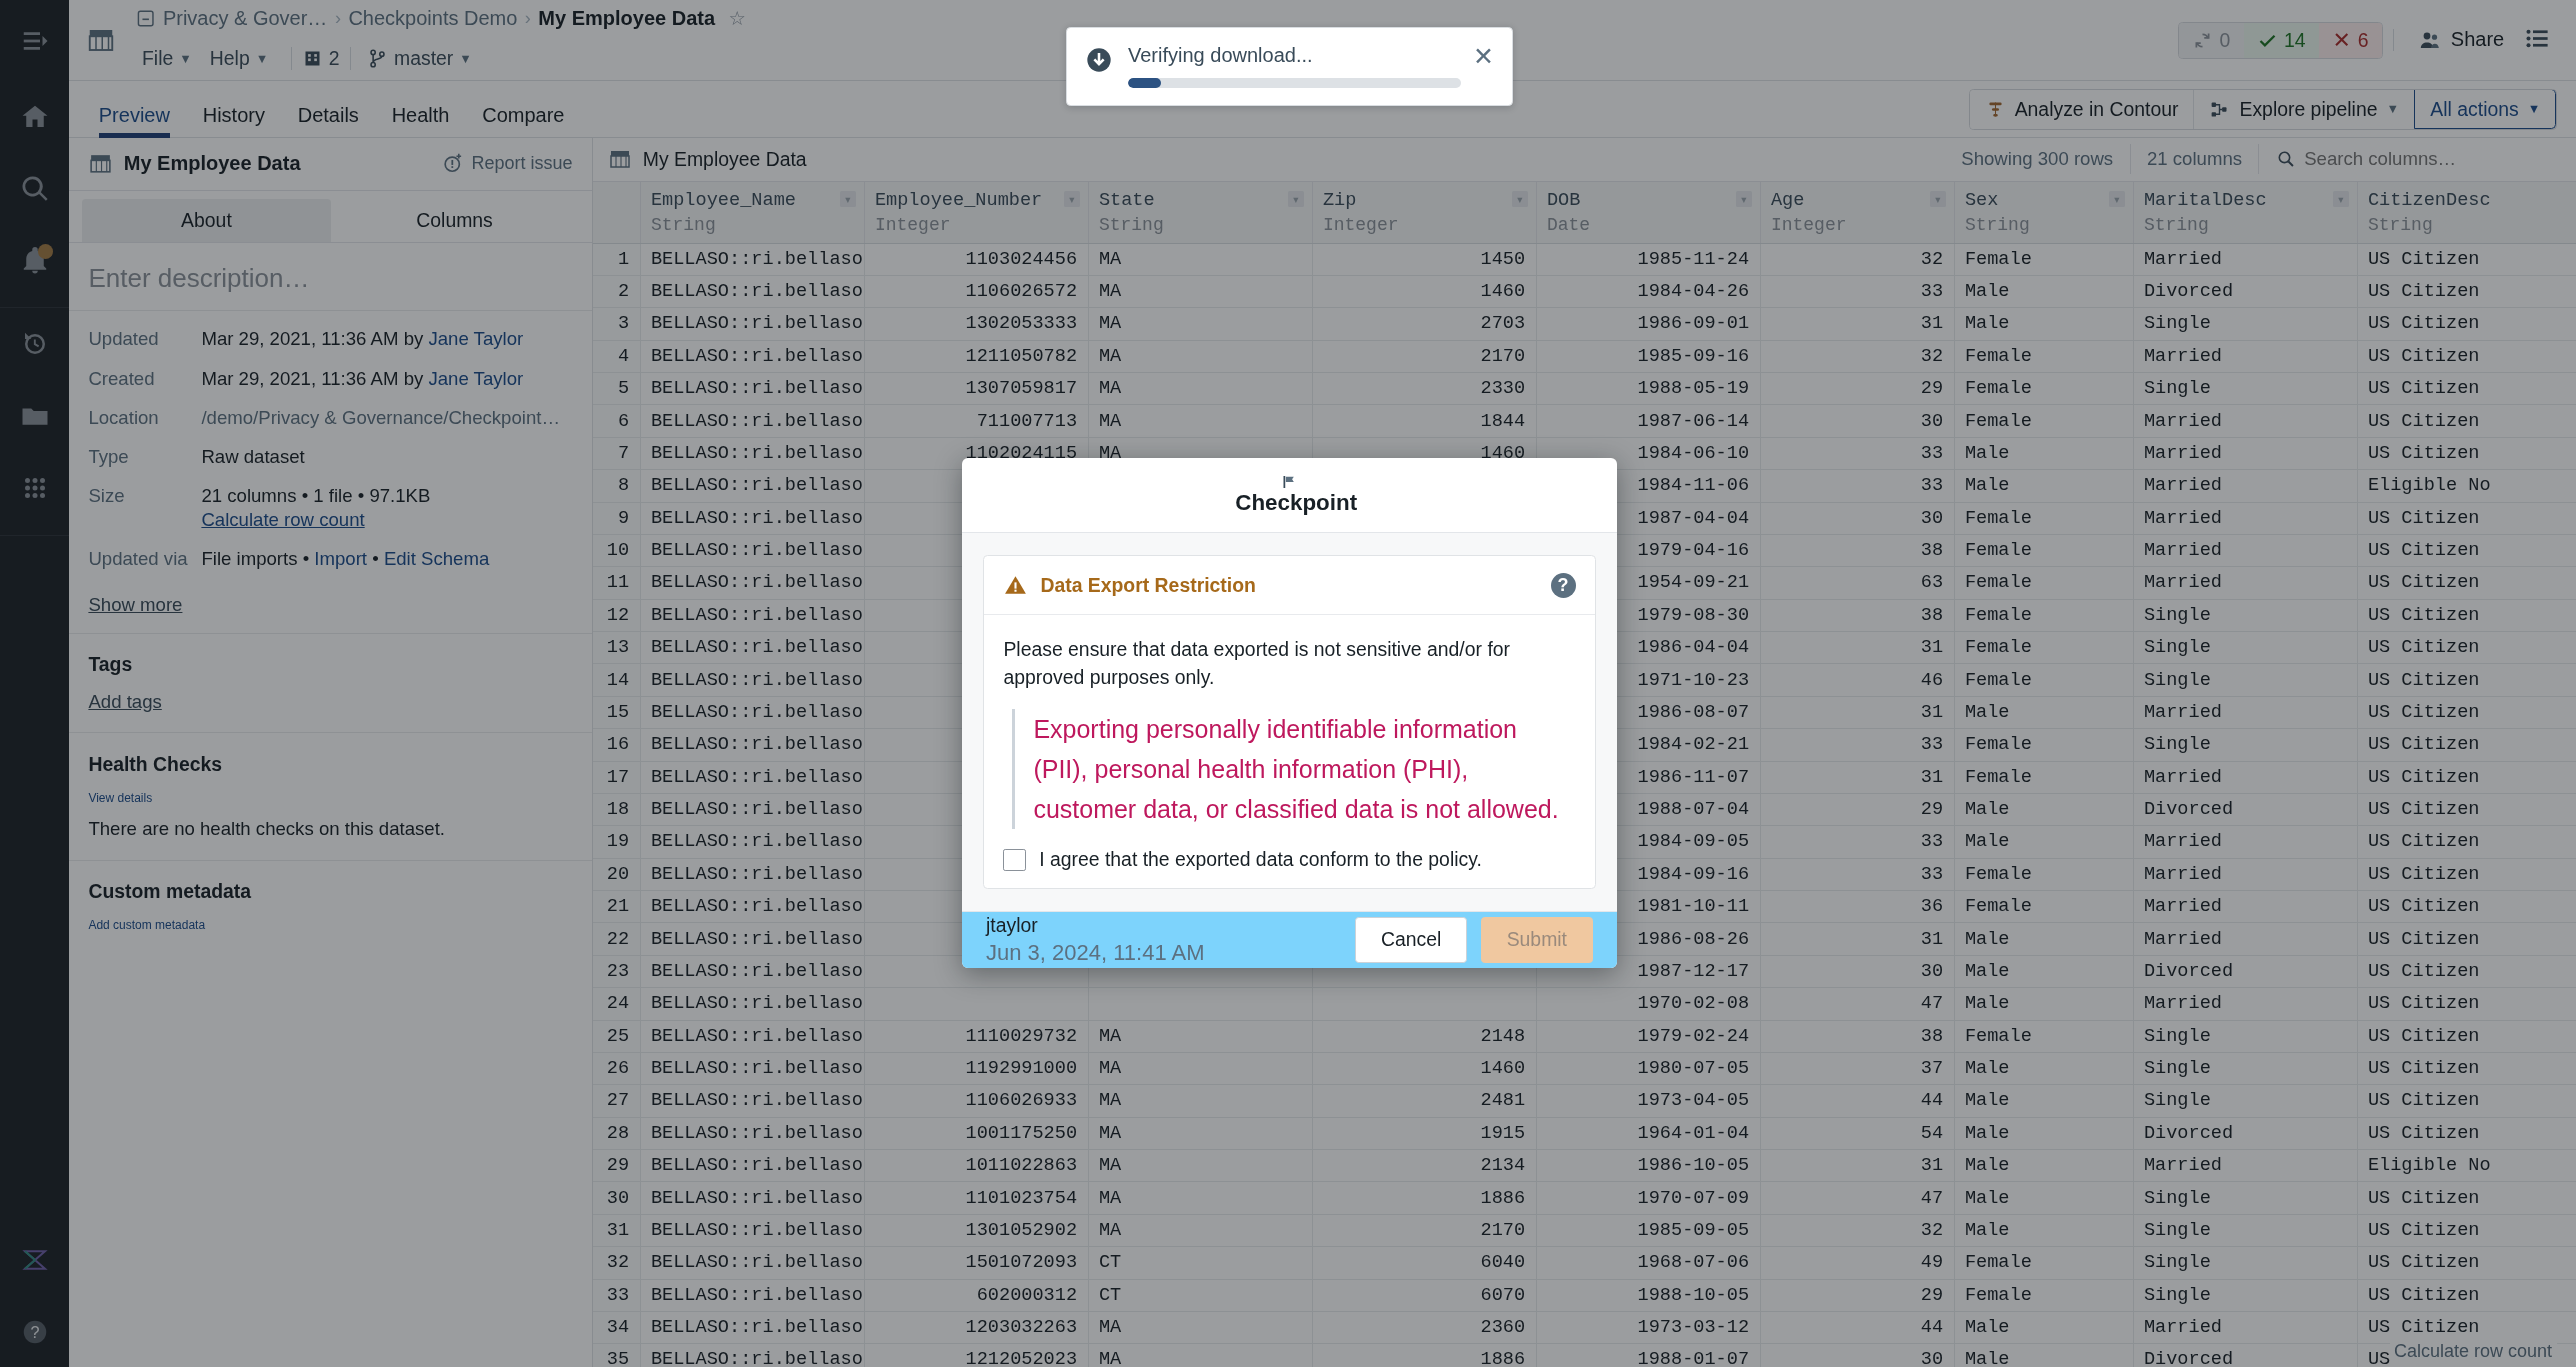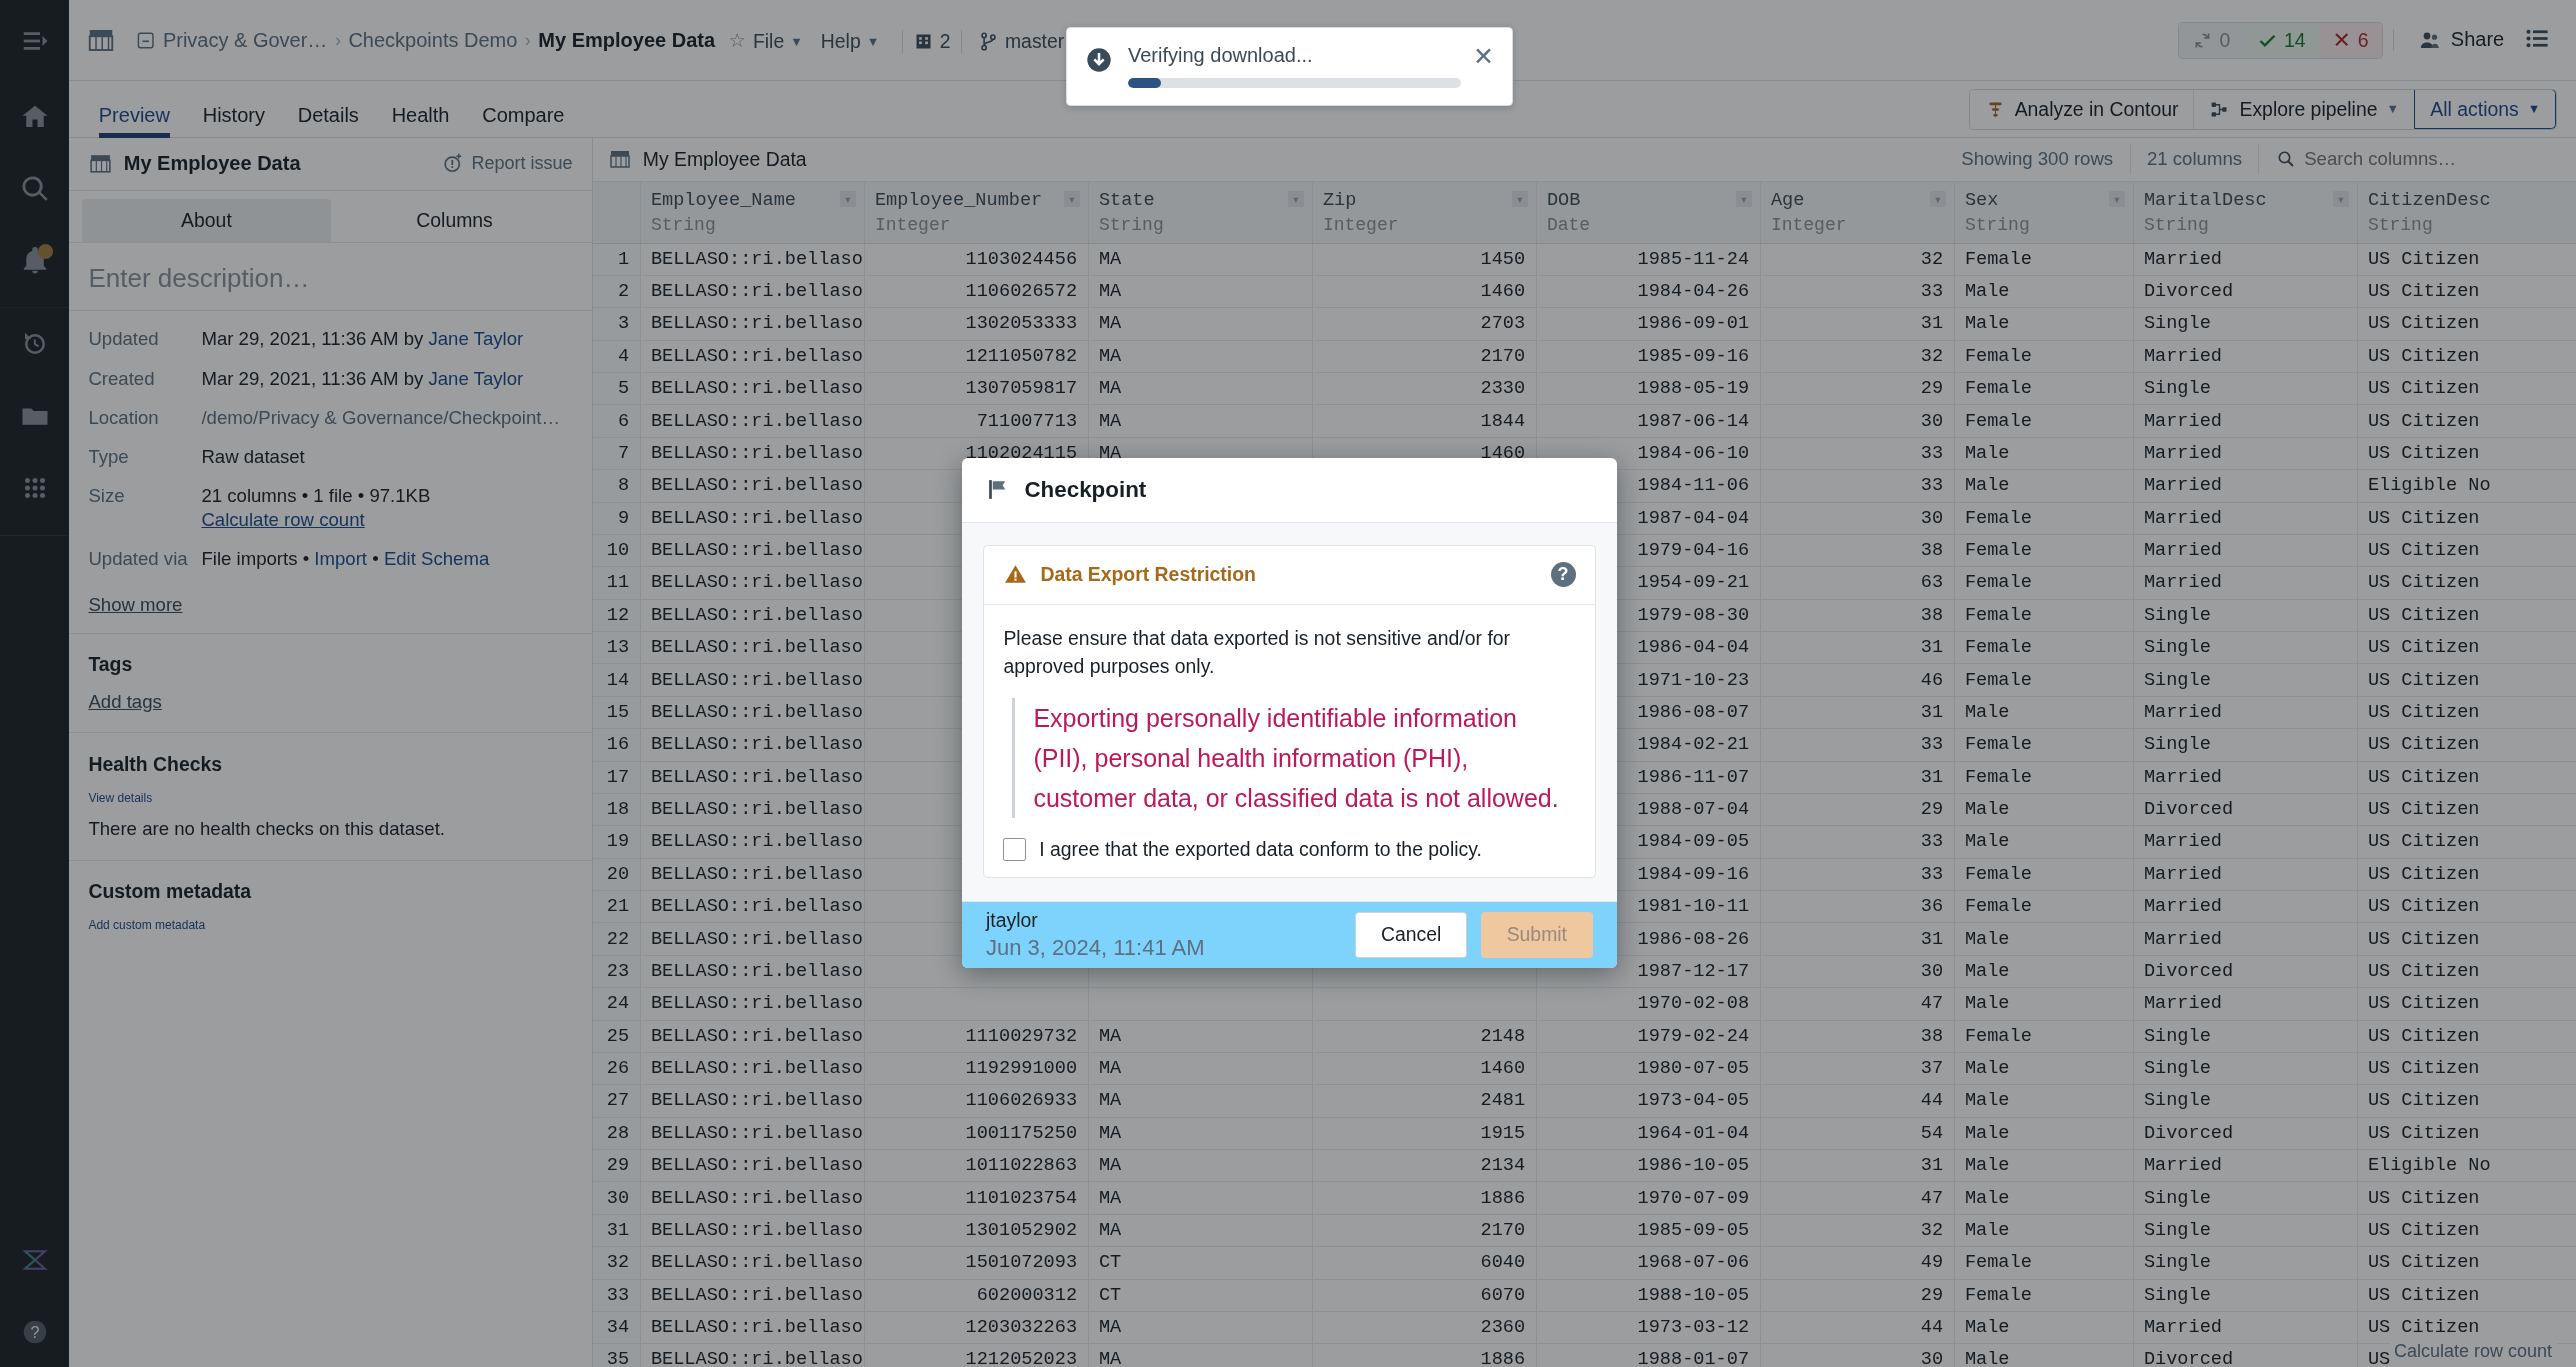"Privacy & Gover…" .hdr-main { flex-direction: none -> column; gap: 1px -> 11px }
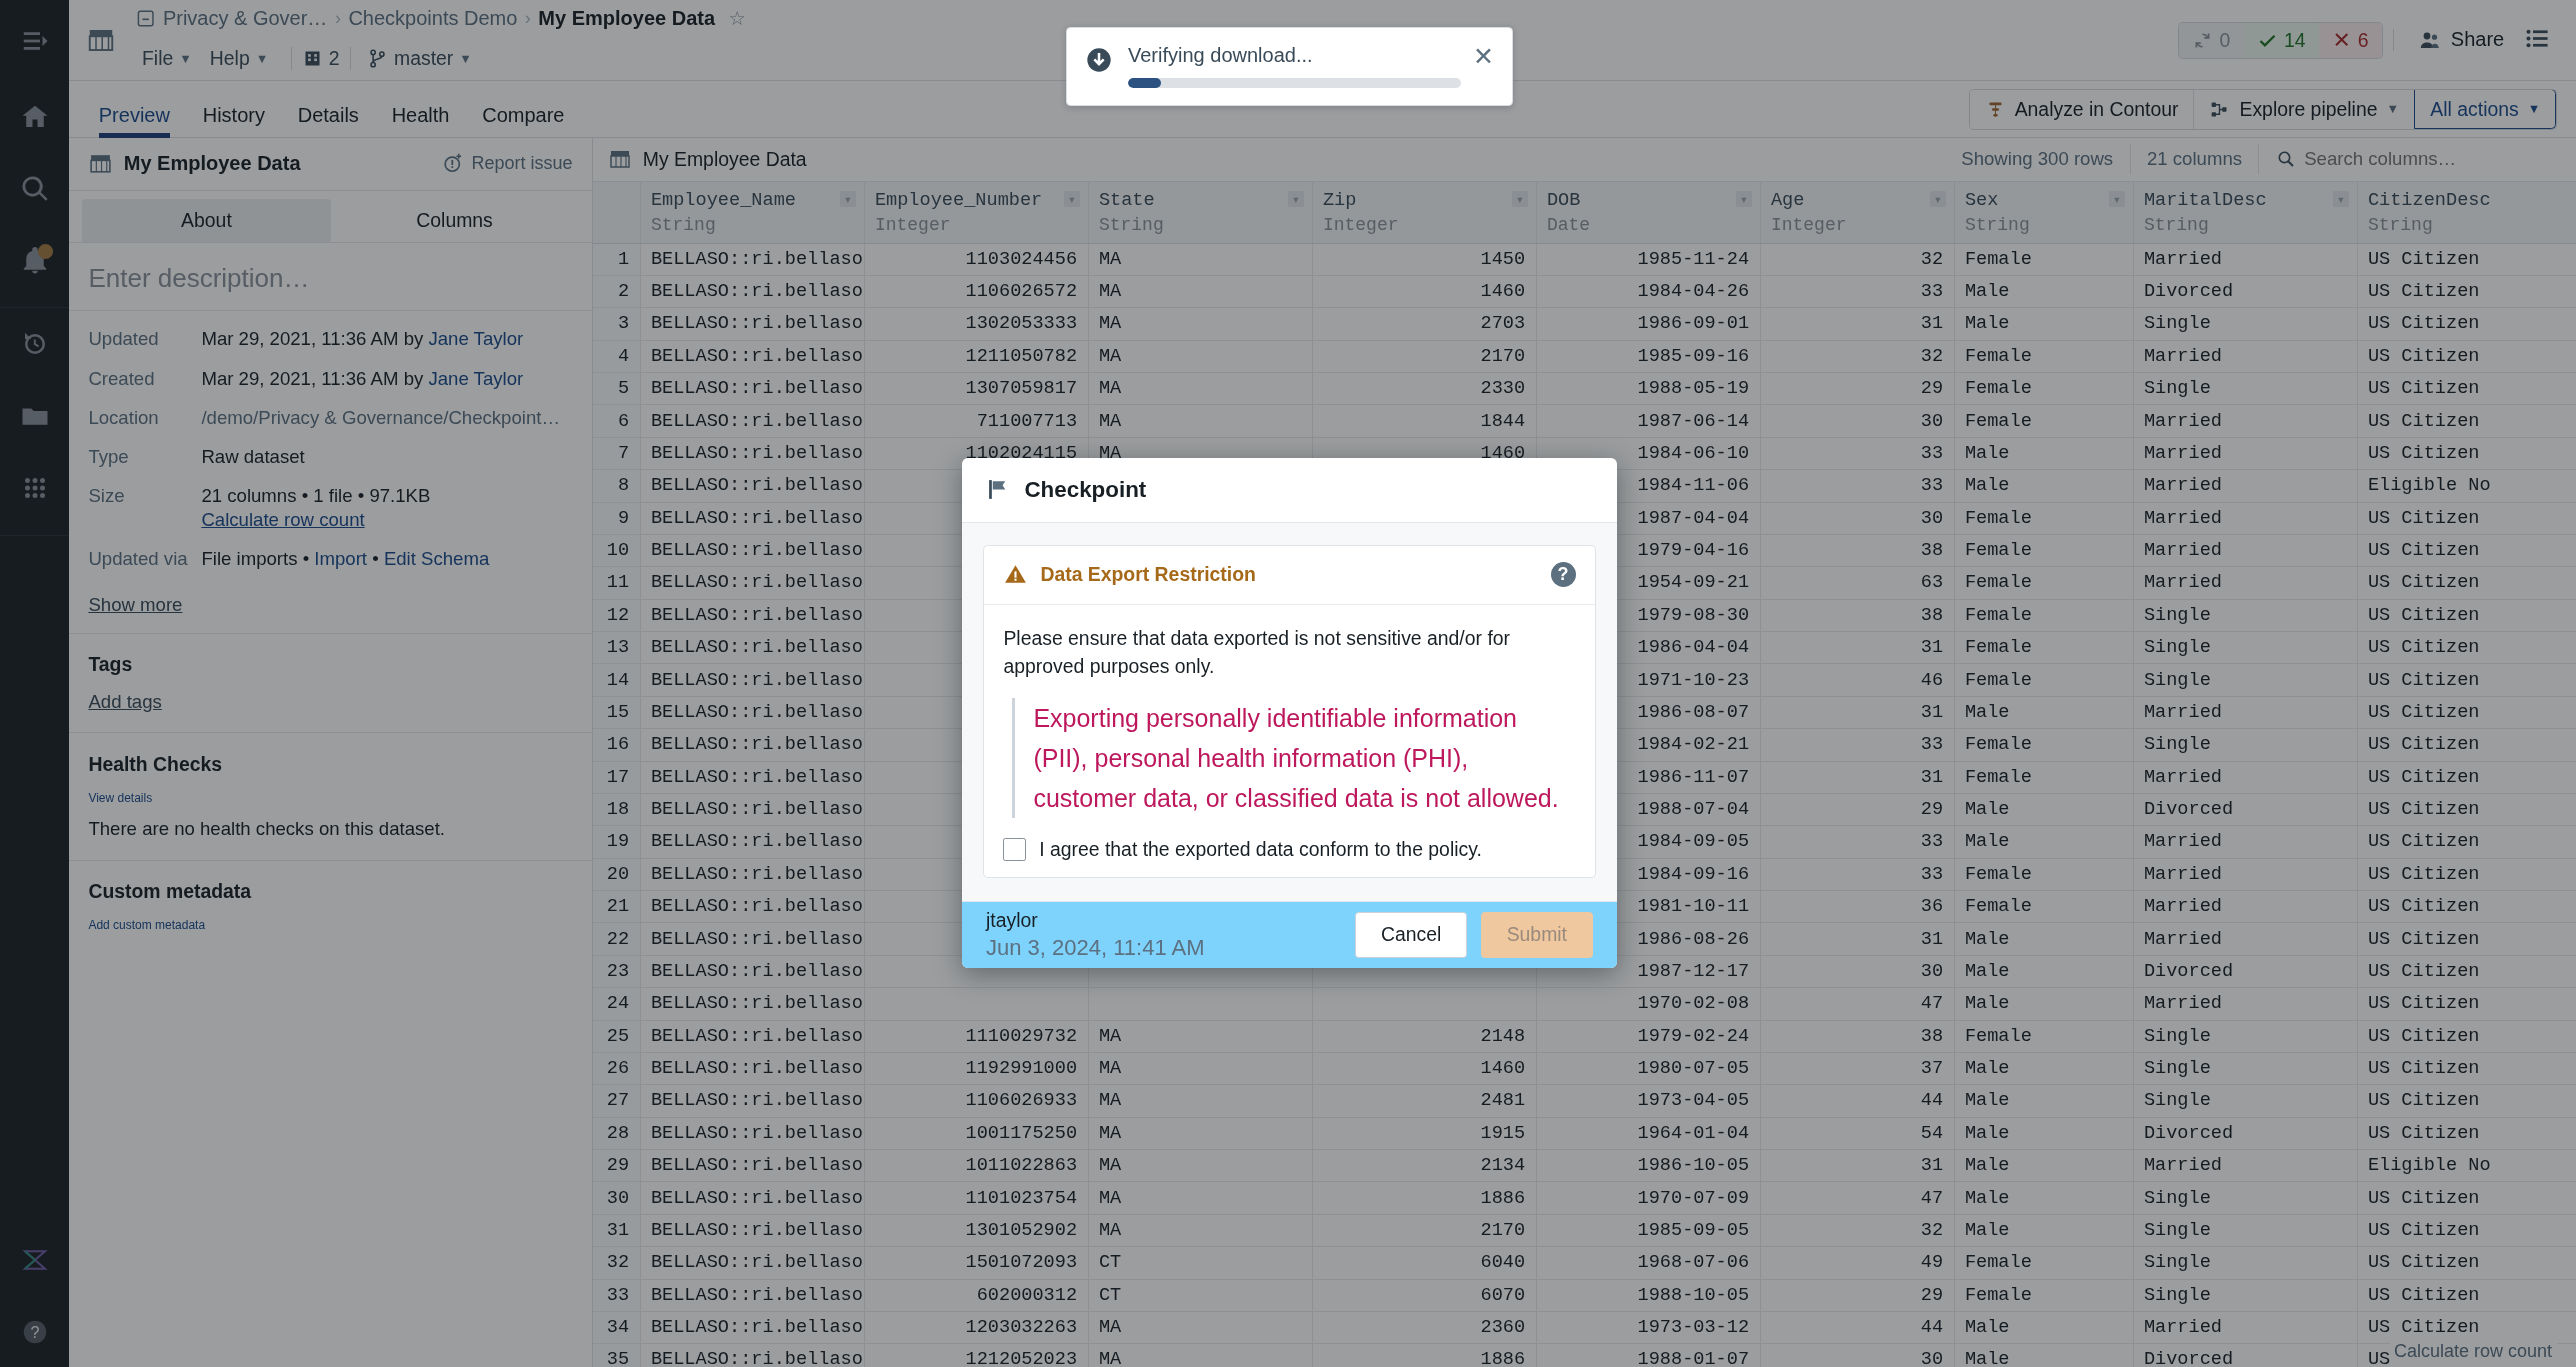"Checkpoint" .m-hd { flex-direction: none -> column }
